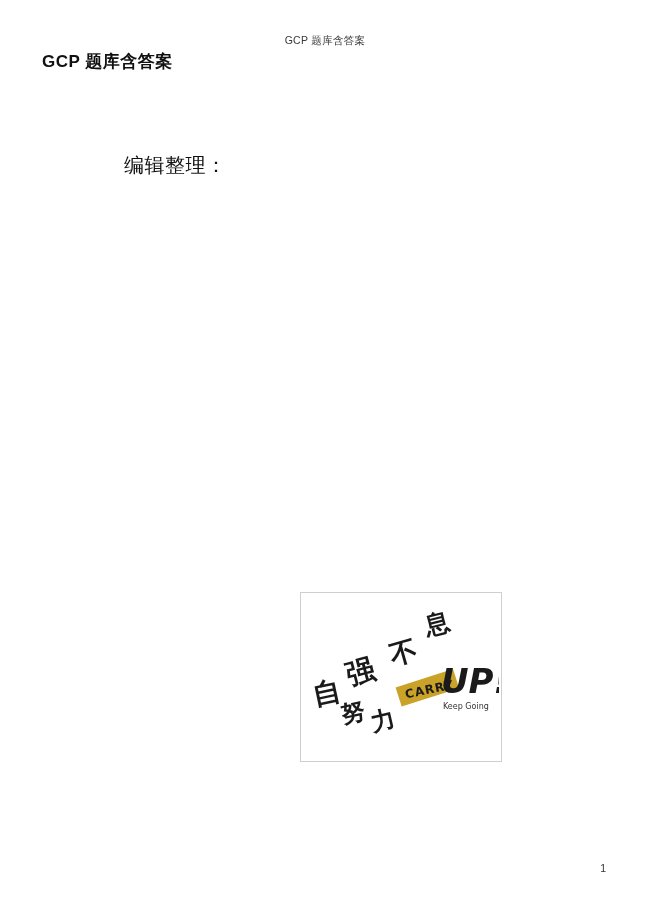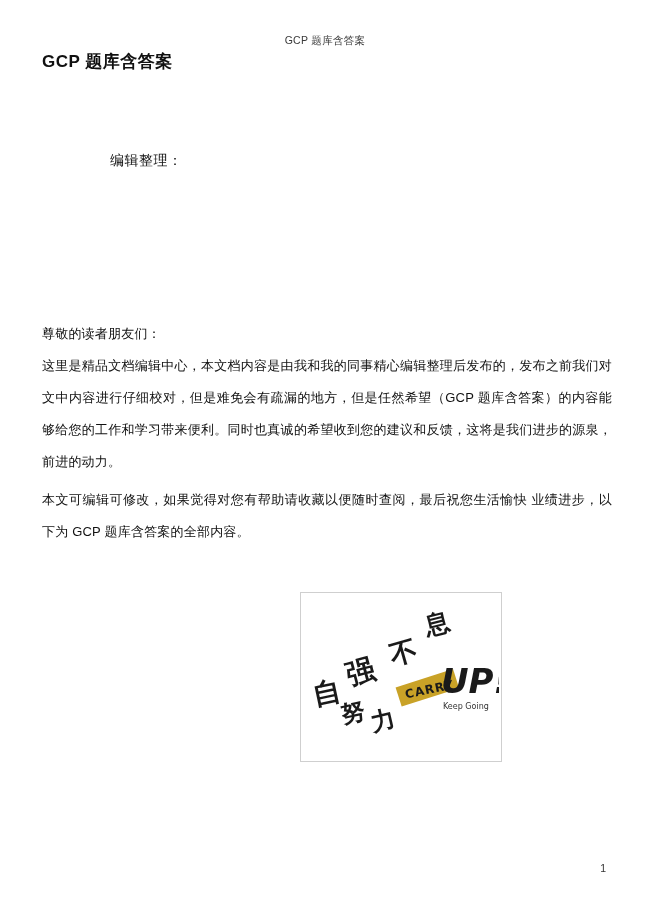"编辑整理：" .editor-line { font-size: 14px -> 20px; left: 110px -> 124px }
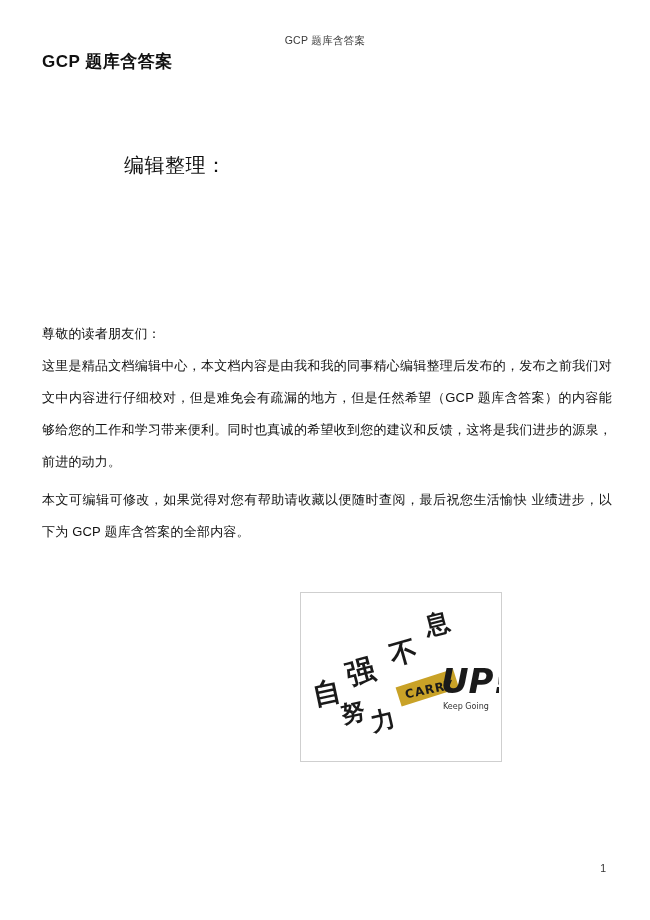"尊敬的读者朋友们：" div.body-block { html: <div> <p>尊敬的读者朋友们：</p> <p>这里是精品文档编辑中心，本文档内容是由我和我的同事精心编辑整理后发布的，发布之前我们对文中内容进行仔细校对，但是难免会有疏漏的地方，但是任然希望（GCP 题库含答案）的内容能够给您的工作和学习带来便利。同时也真诚的希望收到您的建议和反馈，这将是我们进步的源泉，前进的动力。</p> <p>本文可编辑可修改，如果觉得对您有帮助请收藏以便随时查阅，最后祝您生活愉快 业绩进步，以下为 GCP 题库含答案的全部内容。</p> </div> -> none }
